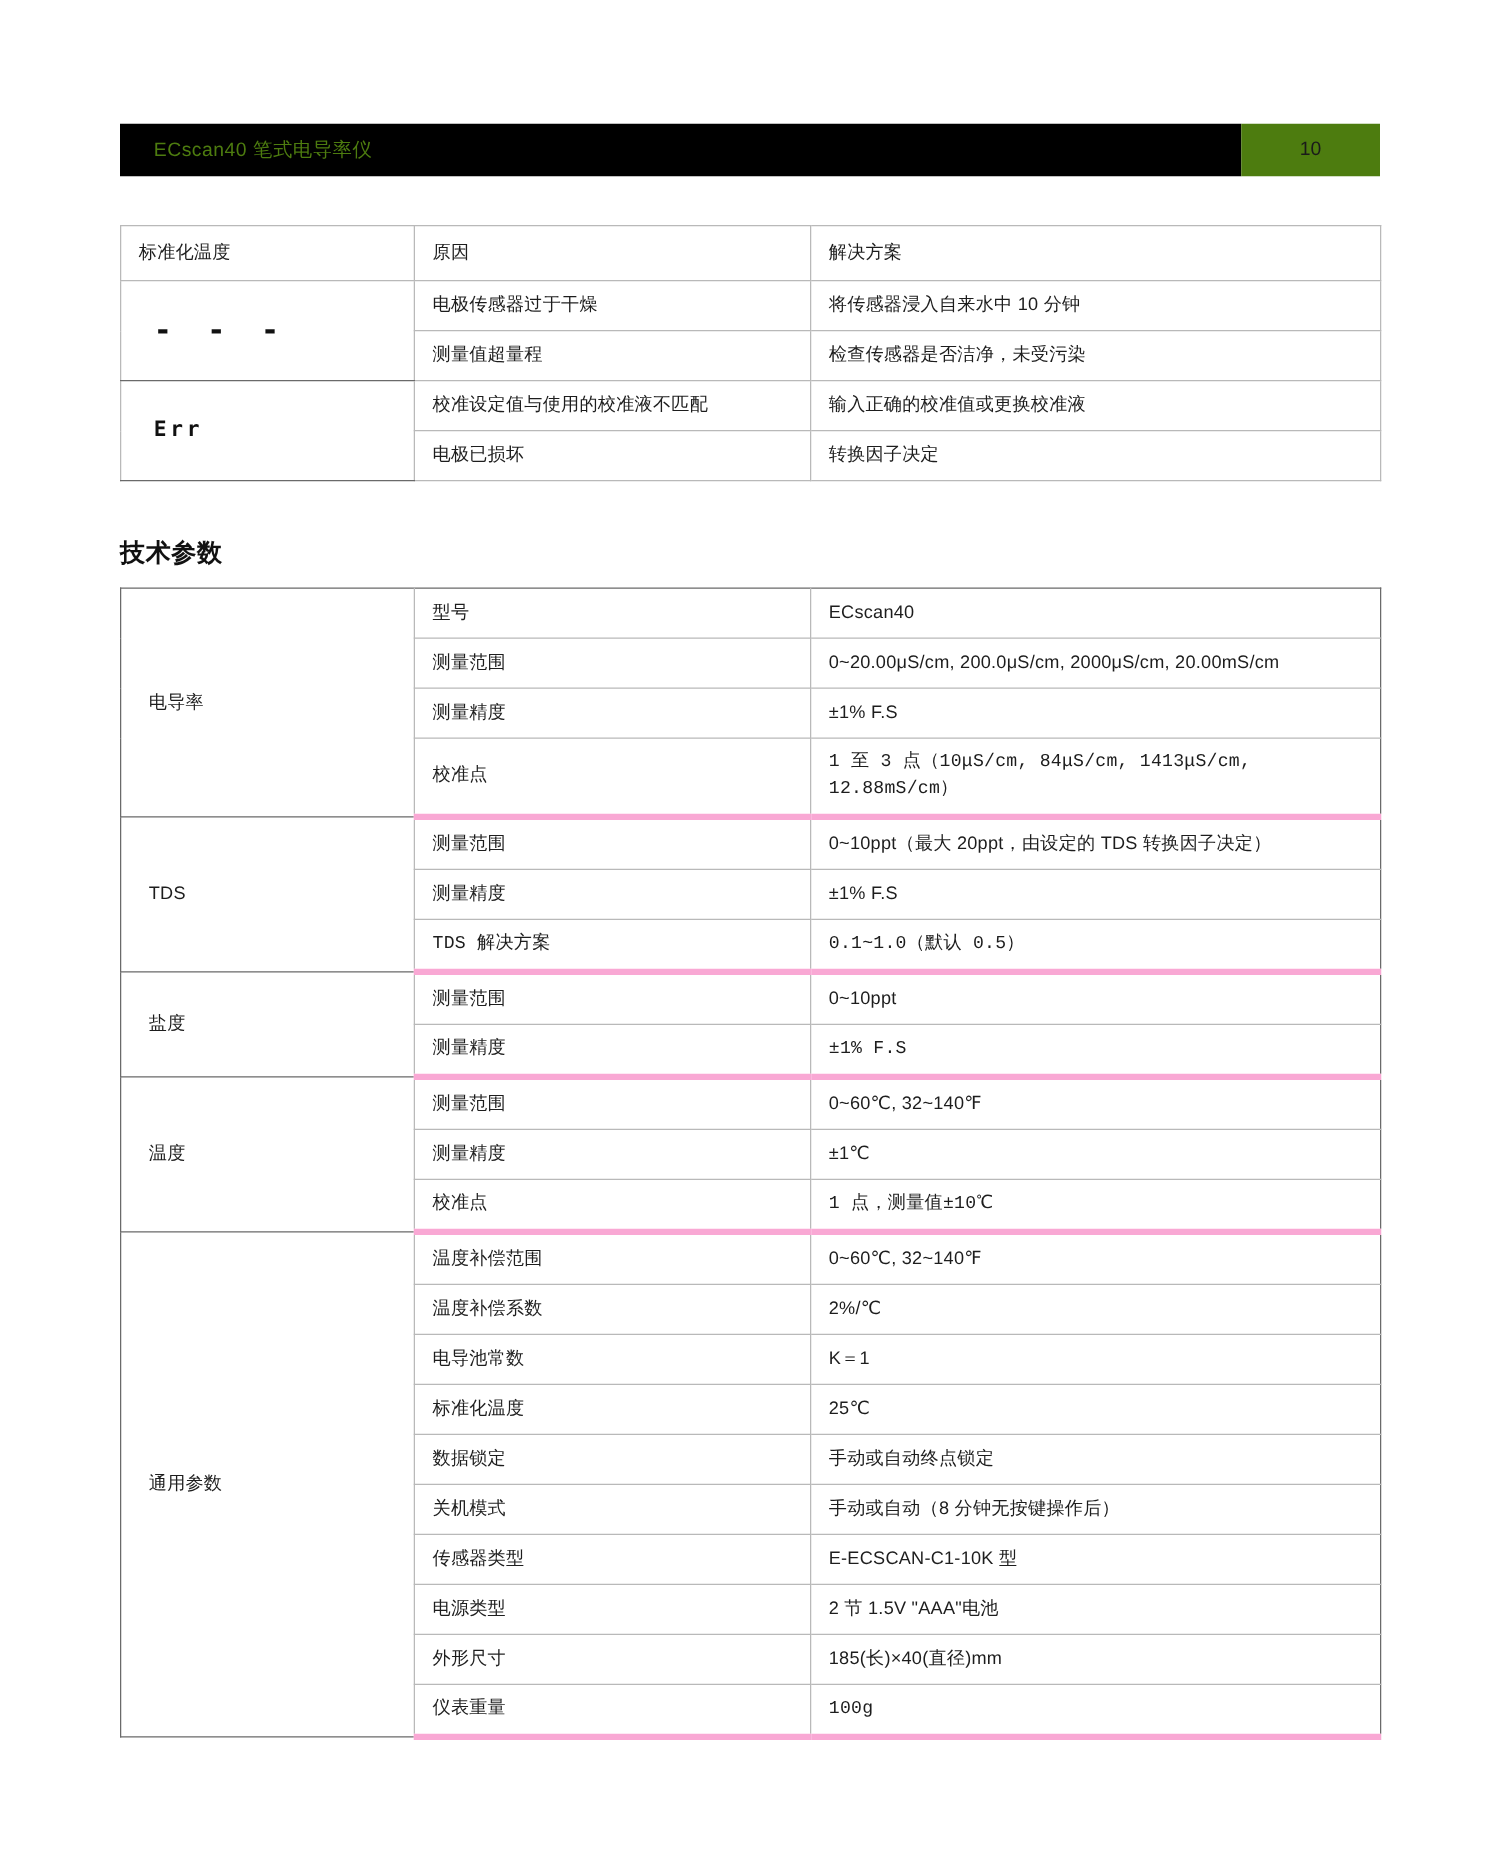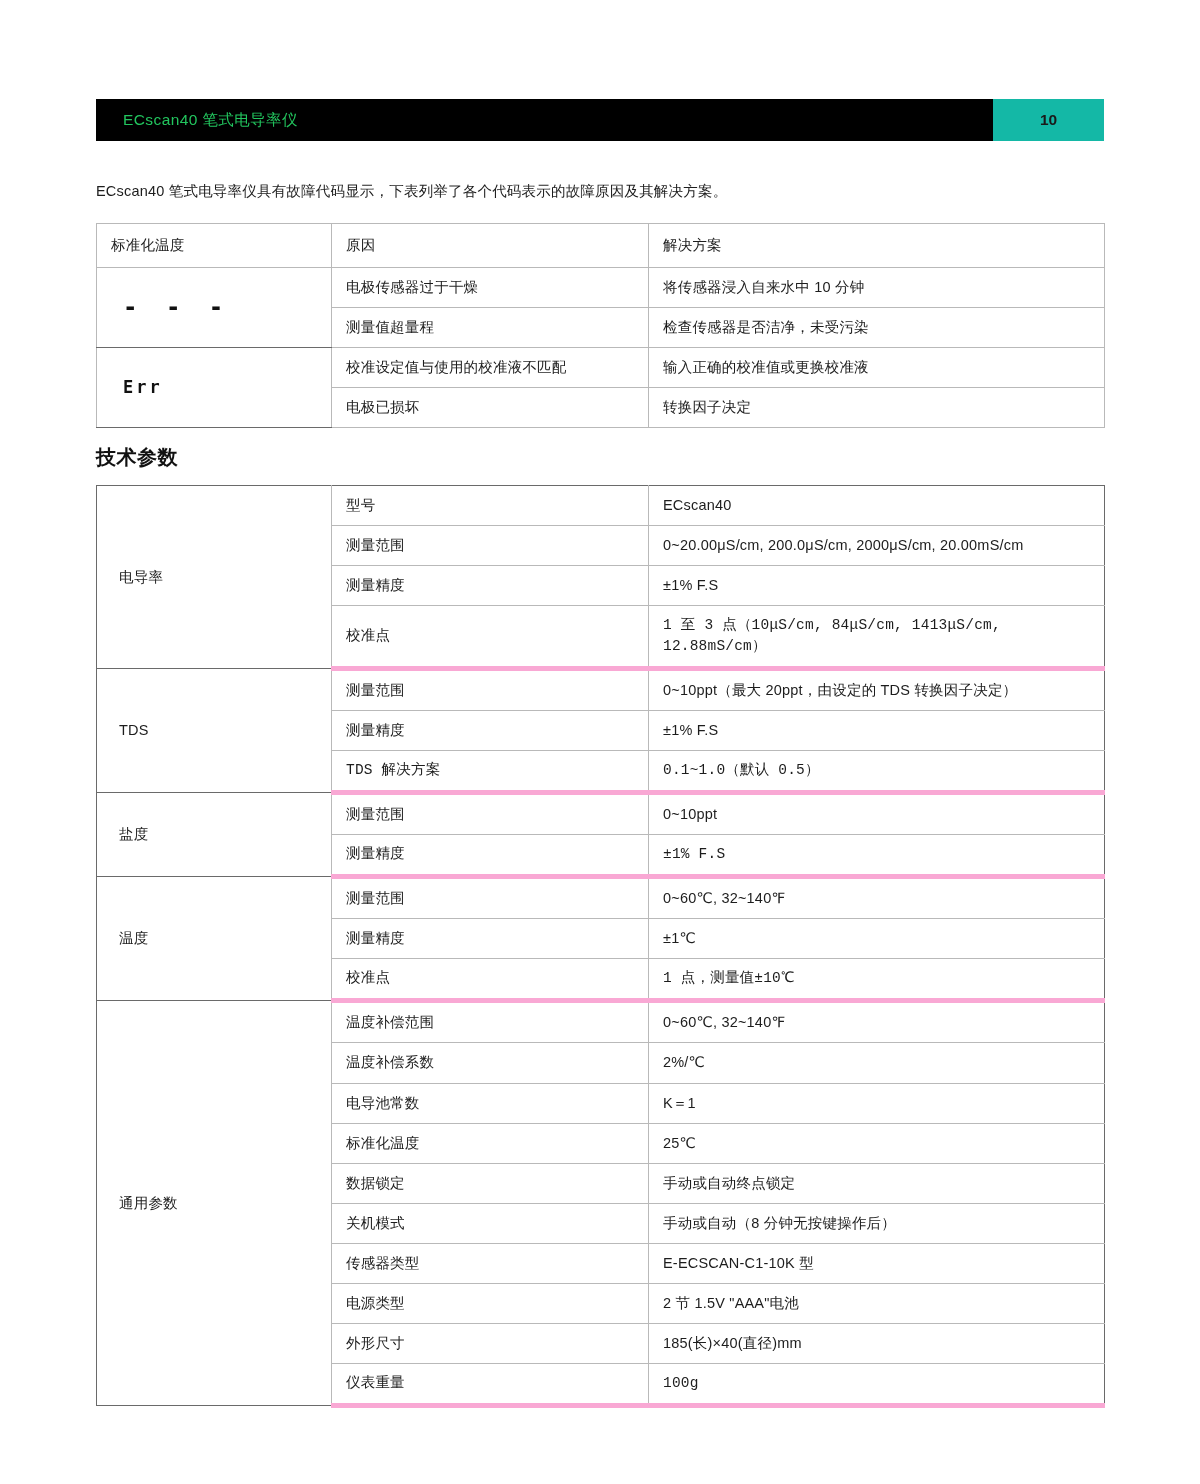"ECscan40 笔式电导率仪" .header-title { color: #22c55e -> #4d7c0f }
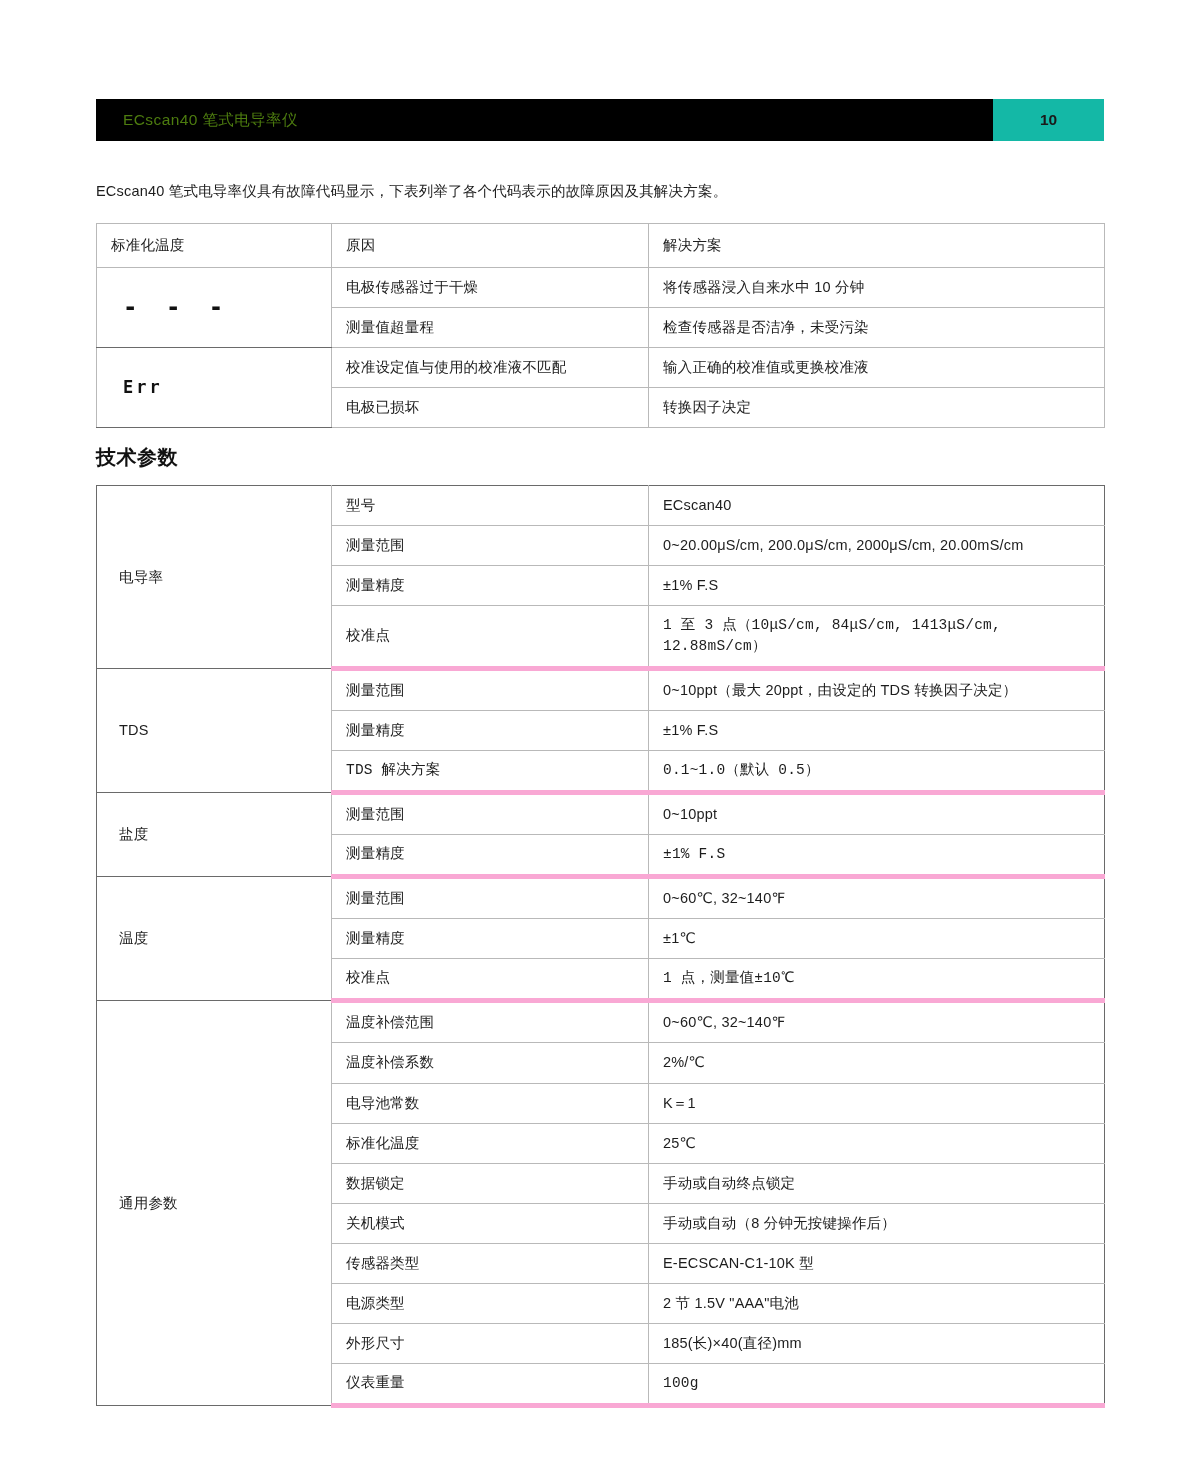"10" .header-page-block { background: #14b8a6 -> #4d7c0f; font-weight: bold -> none }
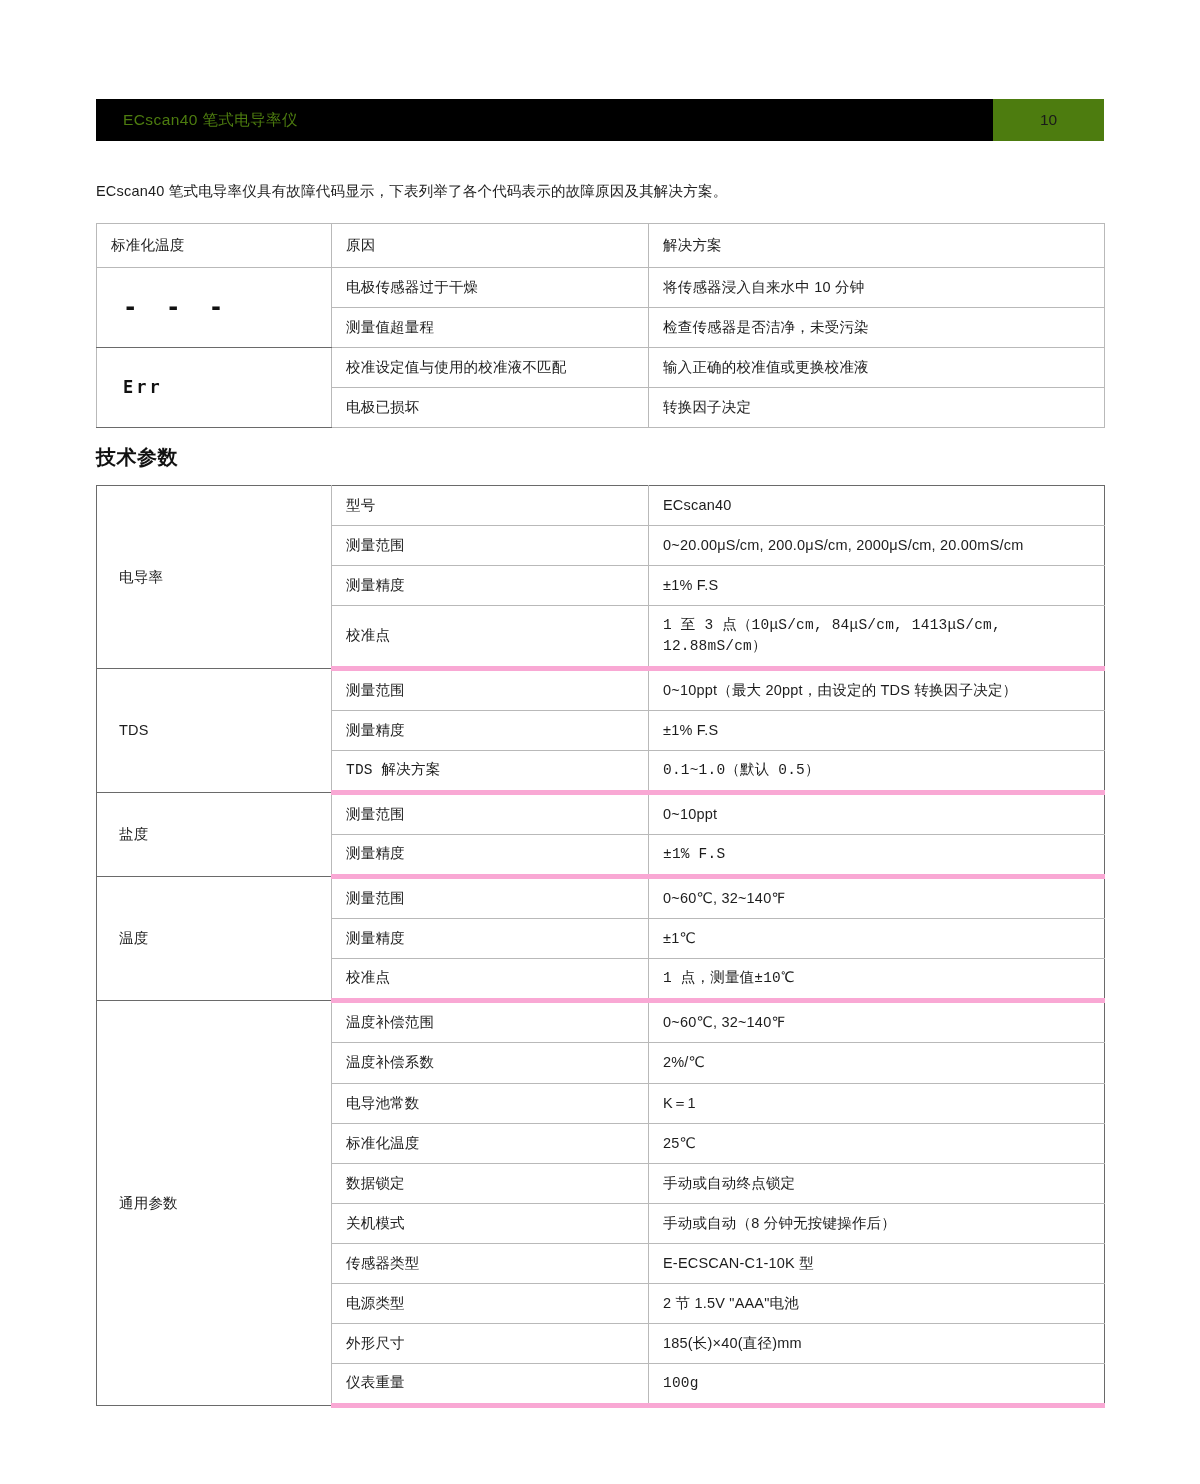"ECscan40 笔式电导率仪具有故障代码显示，下表列举了各个代码表示的故障原因及其解决方案。" p.intro { html: <p>ECscan40 笔式电导率仪具有故障代码显示，下表列举了各个代码表示的故障原因及其解决方案。</p> -> none }
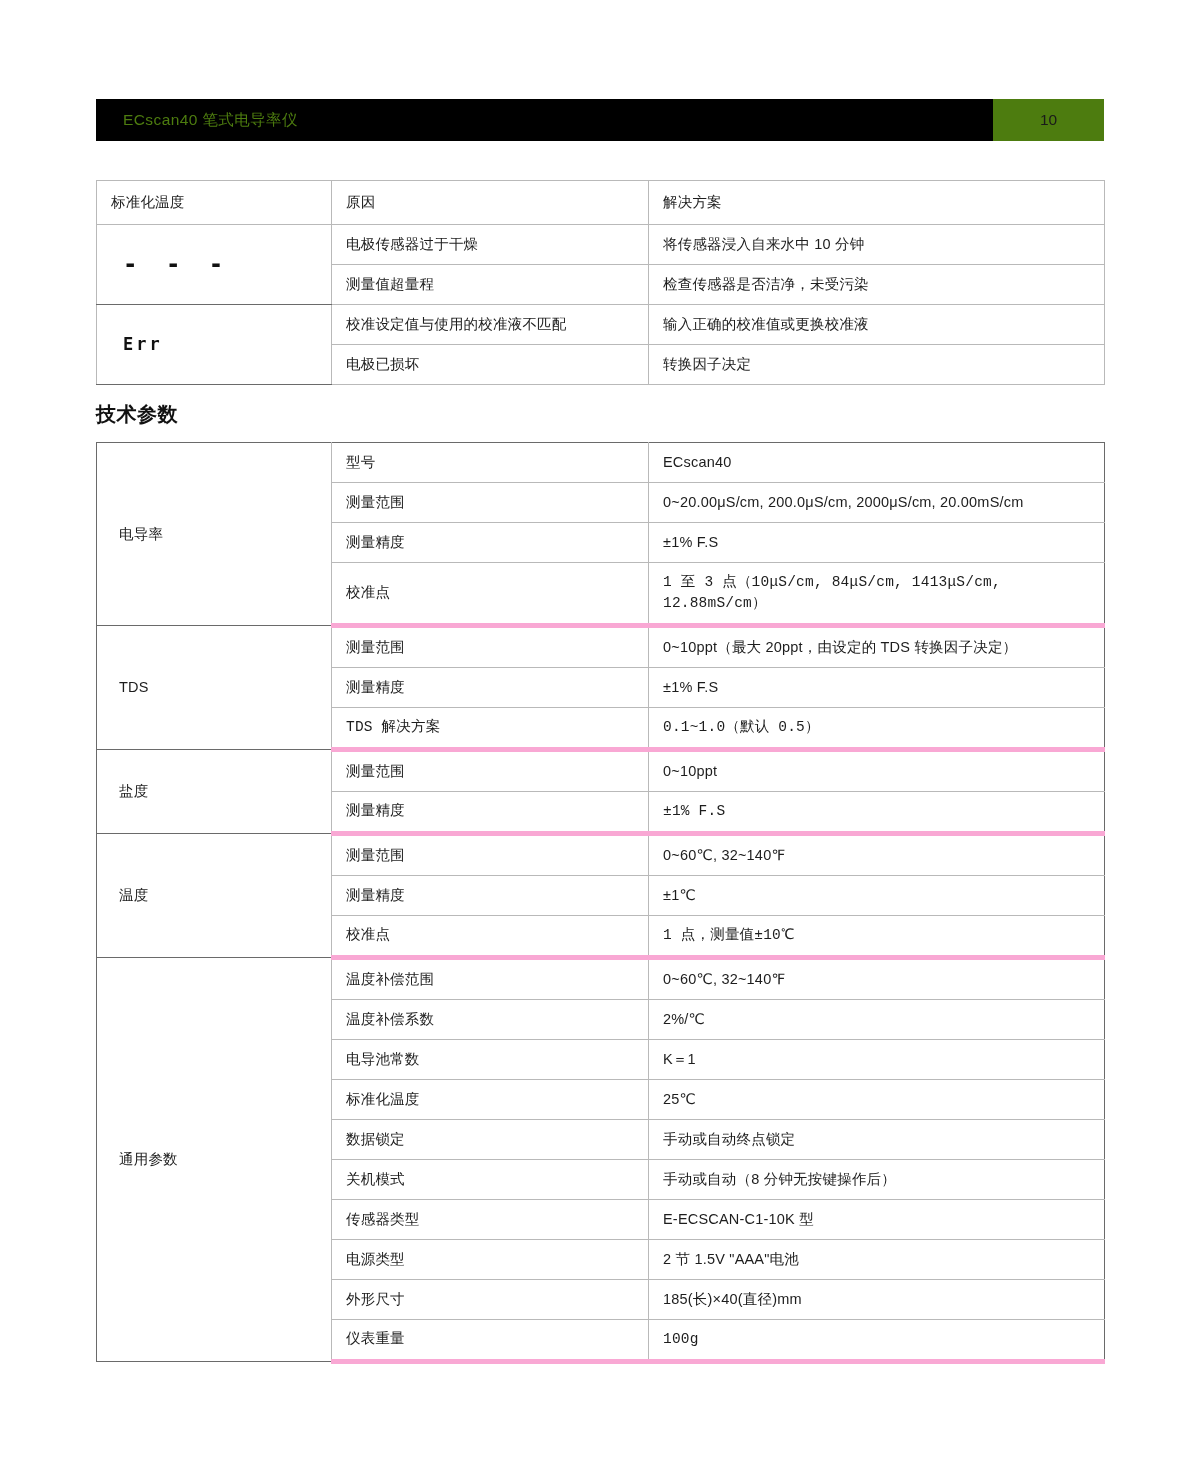"技术参数" .section-title.second { margin-top: 16px -> 44px }
